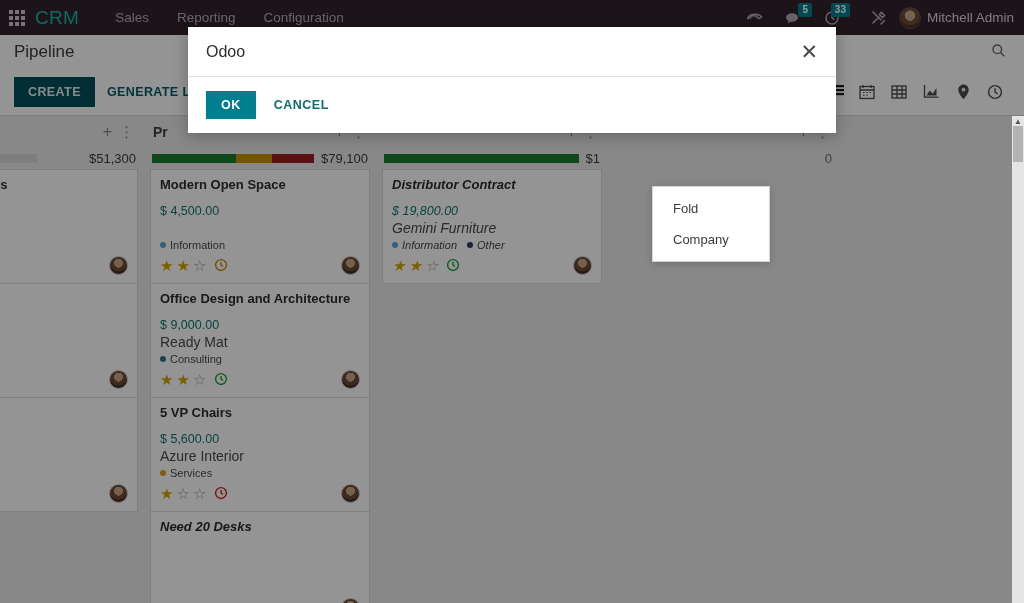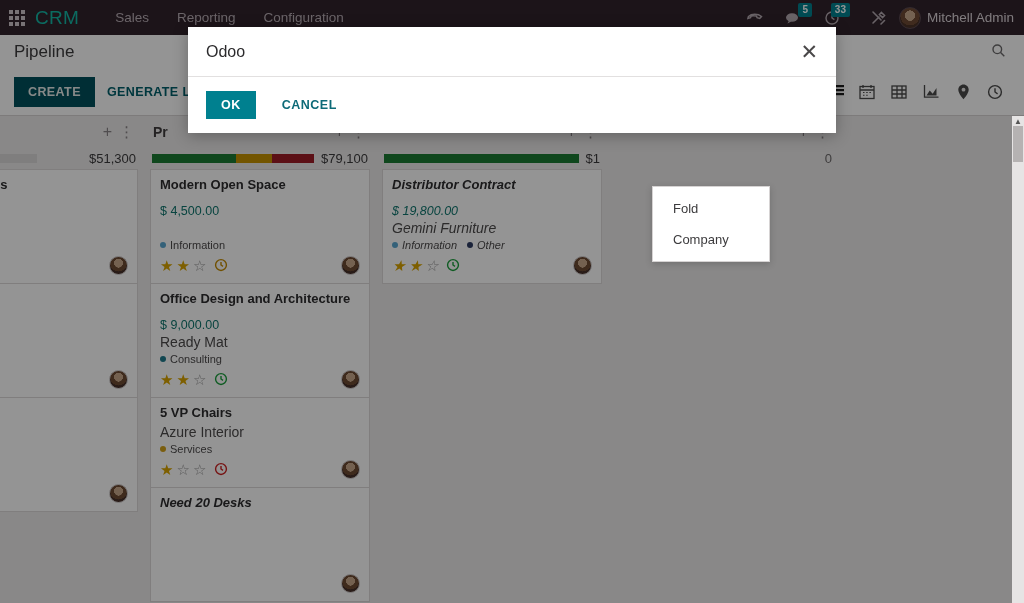"OK" .modal-foot { gap: 14px -> 6px }
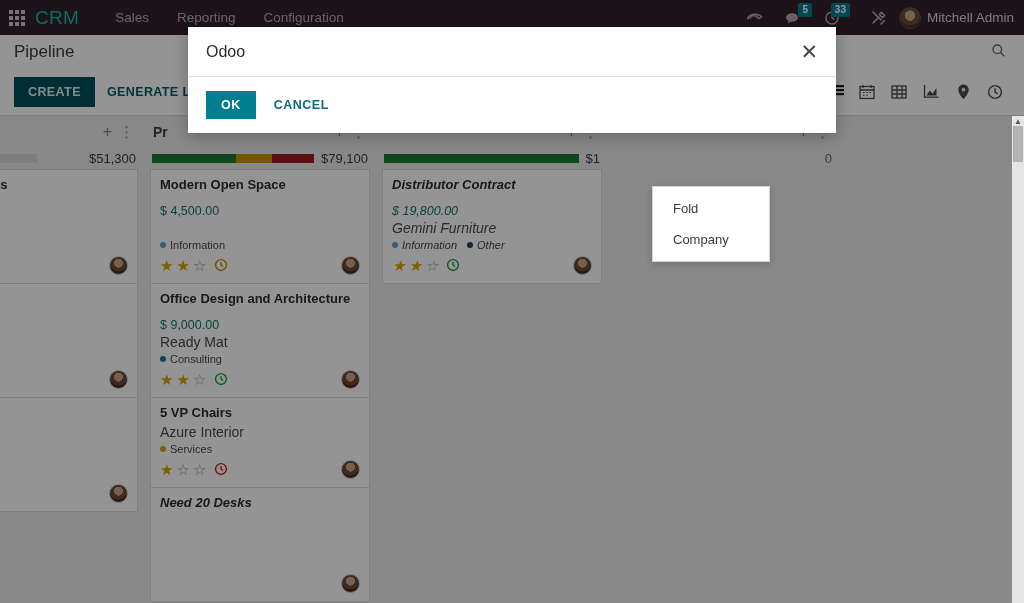"$ 5,600.00" div.kc-amt { html: none -> <div>$ 5,600.00</div> }
